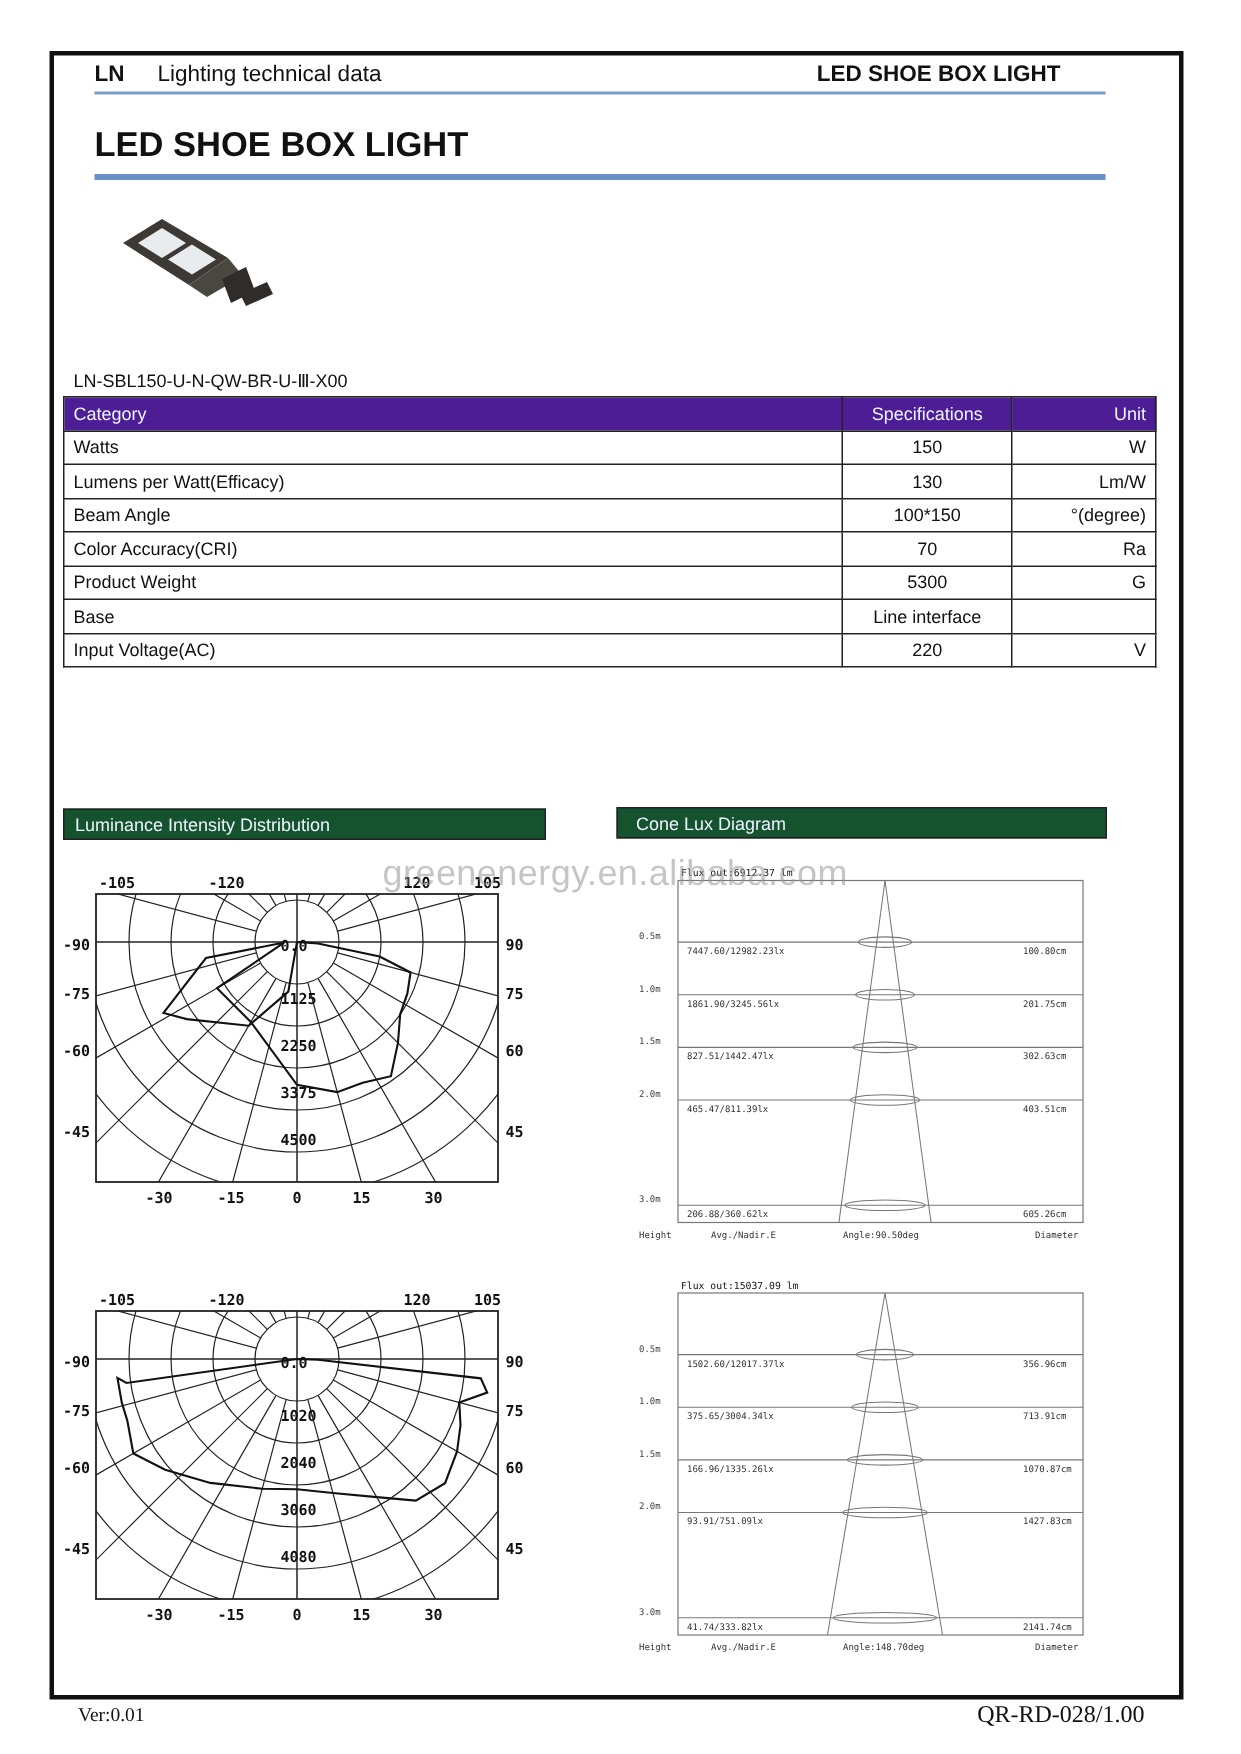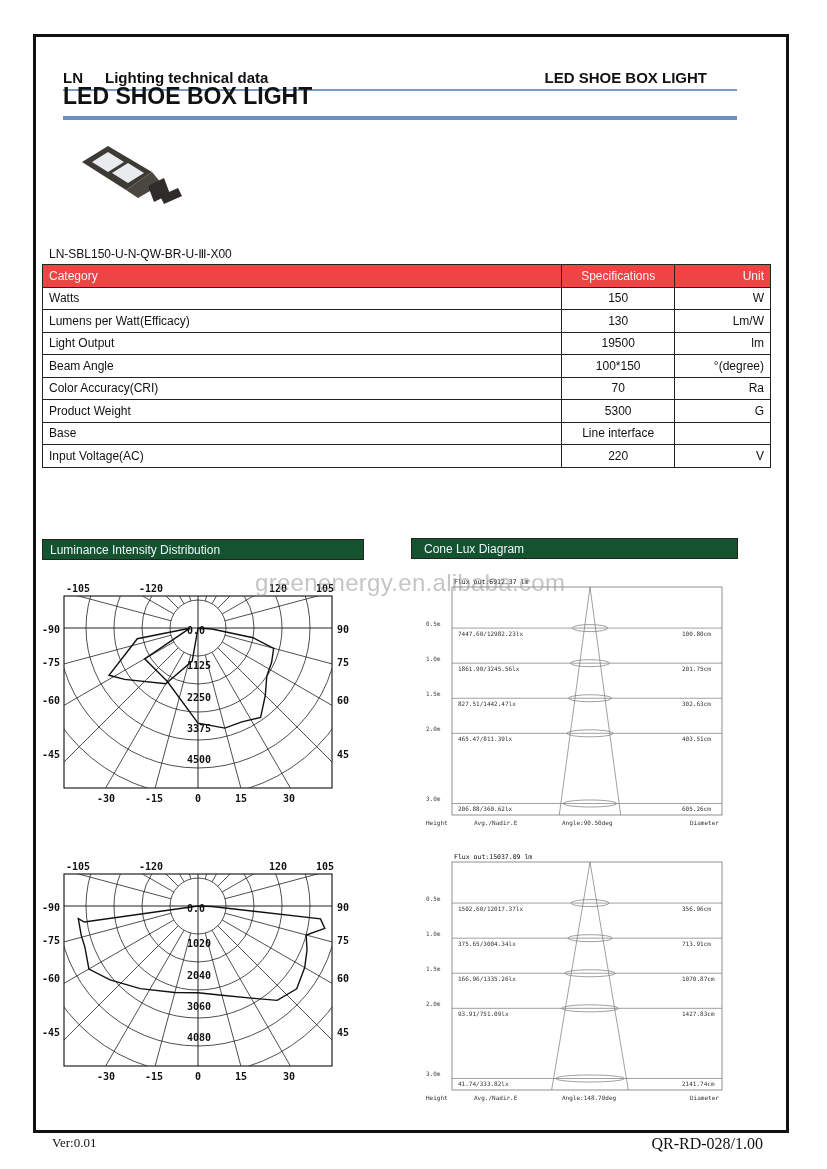"LN" .hdr-top { top: 69px -> 41px }
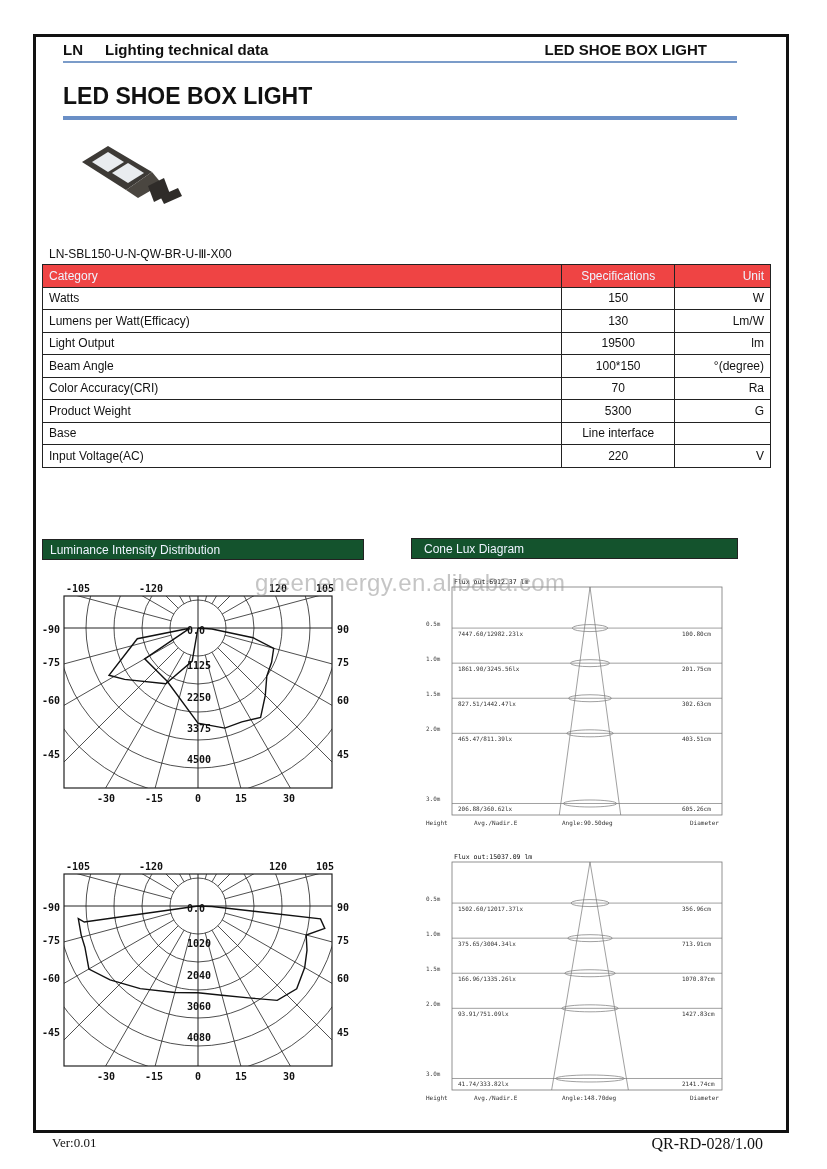"Lighting technical data" .hdr-title { font-weight: bold -> normal }
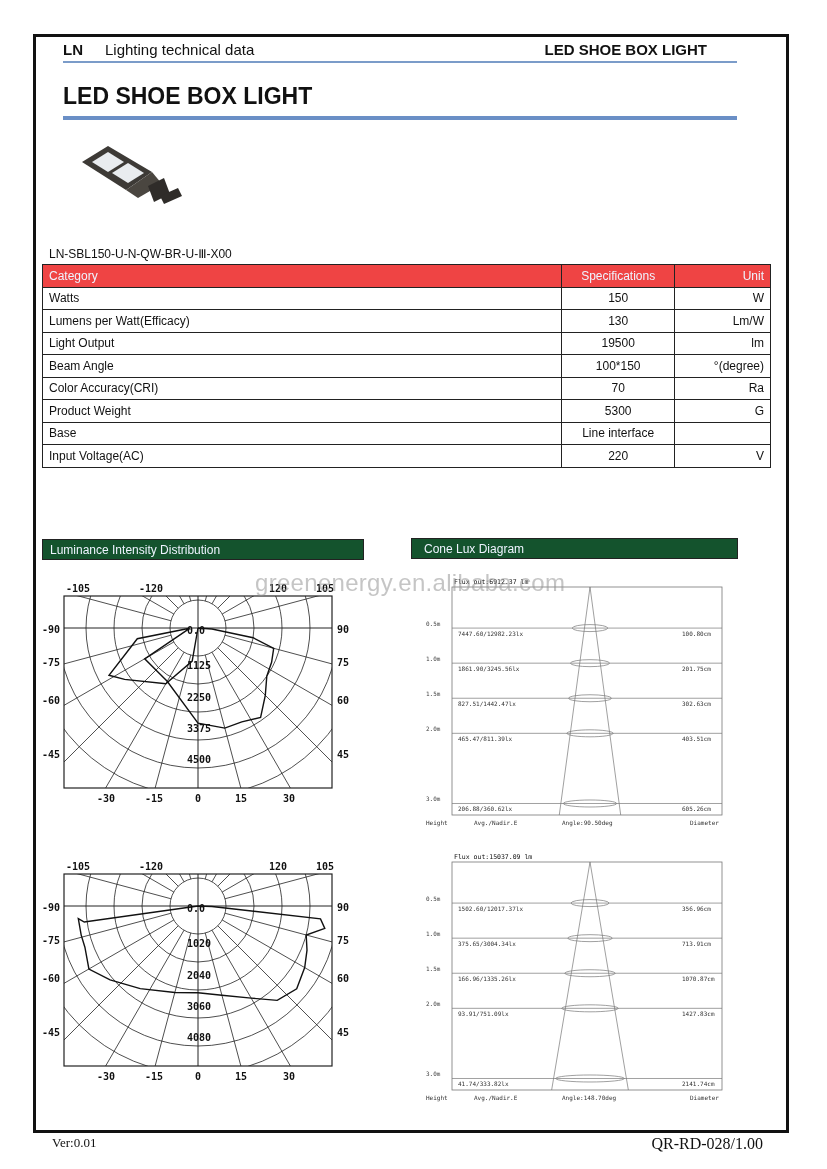"Category" table.spec th { background: #ef4444 -> #4c1d95 }
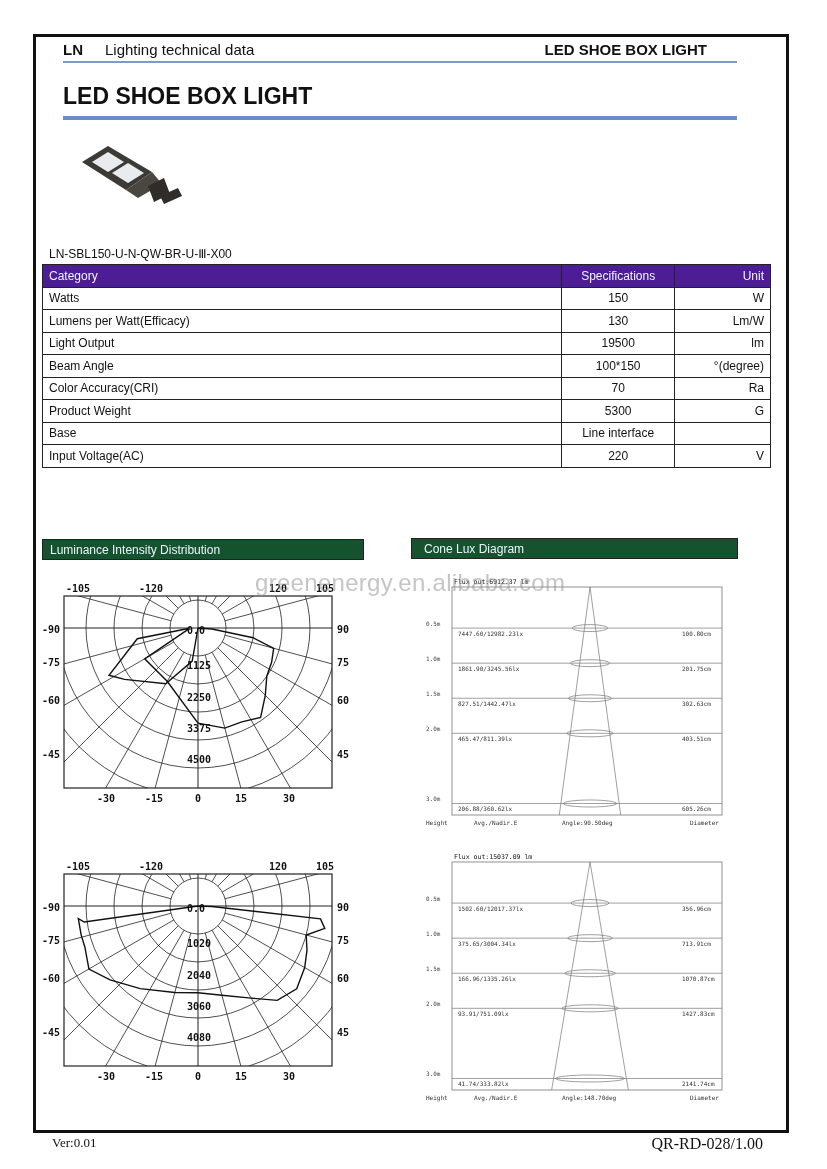"Light Output" tr { html: <tr> <td>Light Output</td> <td>19500</td> <td>lm</td> </tr> -> none }
